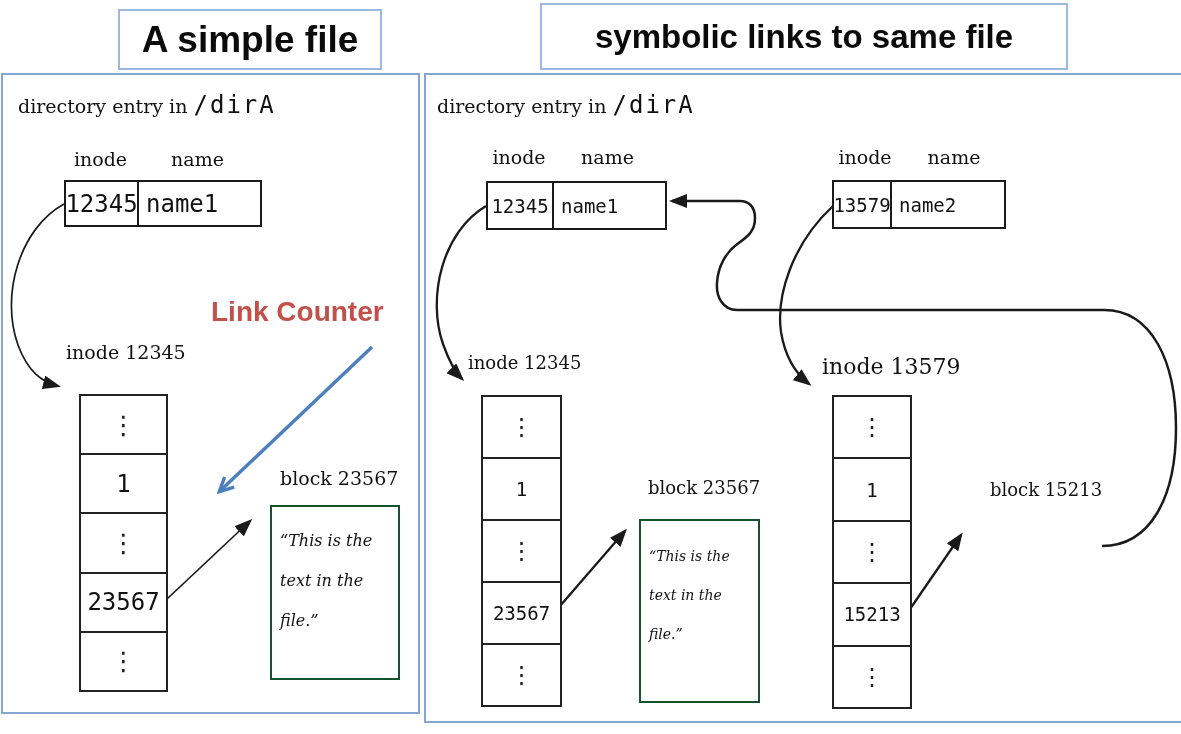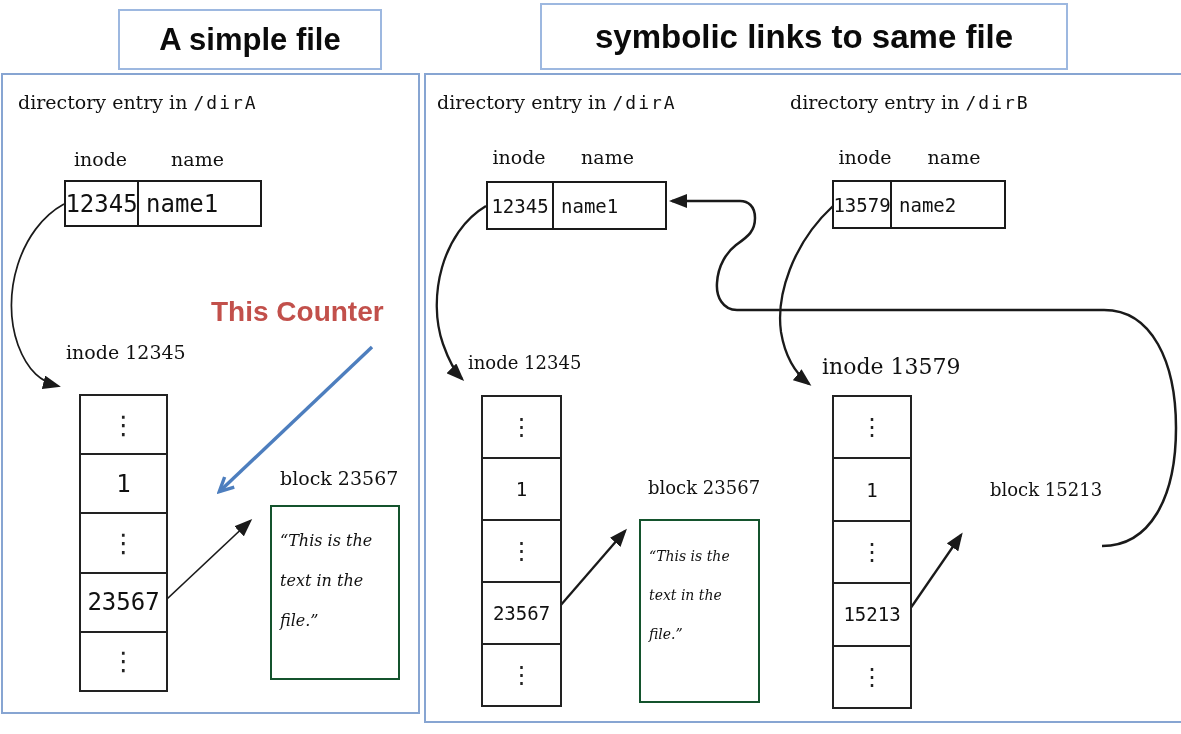"A simple file" #title-left { font-size: 31px -> 37px }
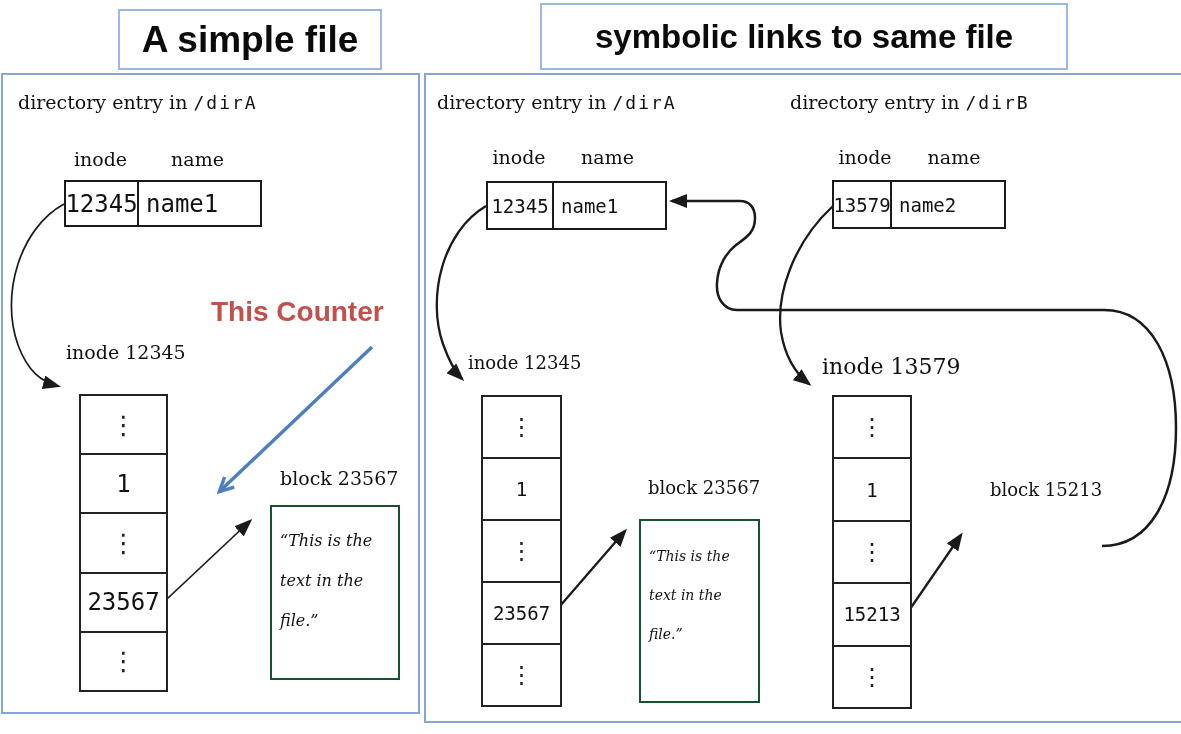"/dirA" .dir-path { font-size: 18px -> 24px }
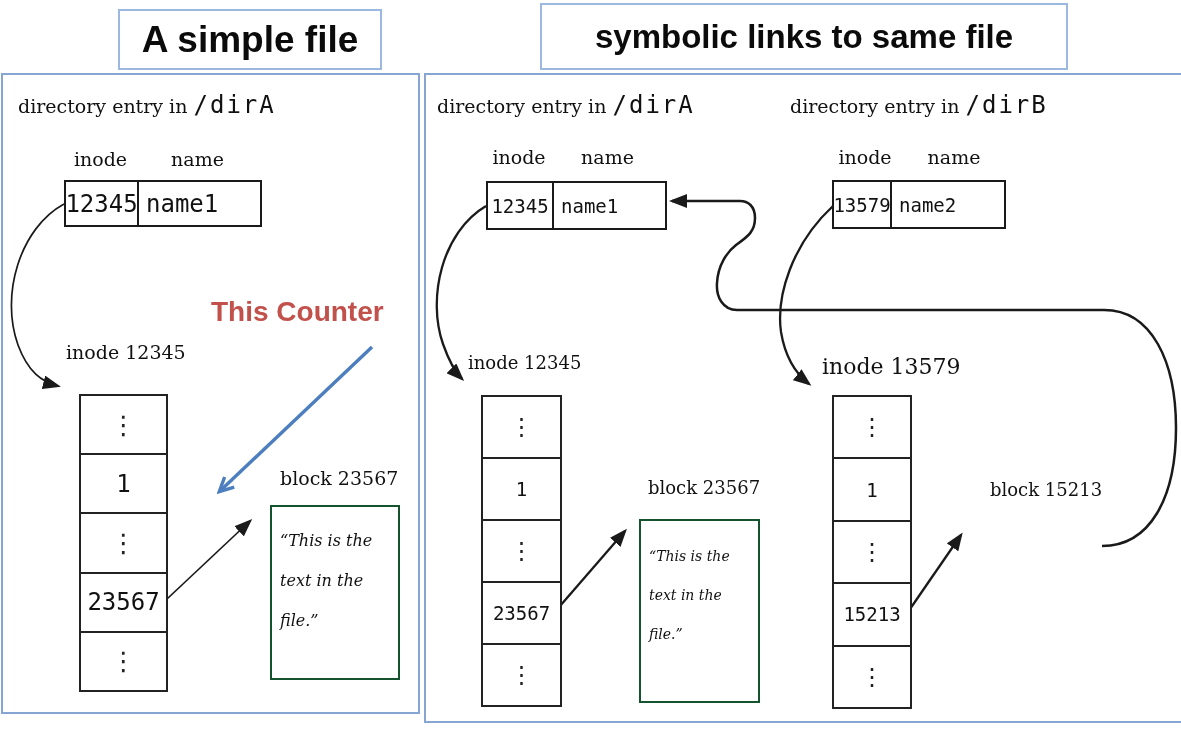"directory entry in /dirB" div.dir-label { html: <div> <span>directory entry in</span> <span>/dirB</span> </div> -> none }
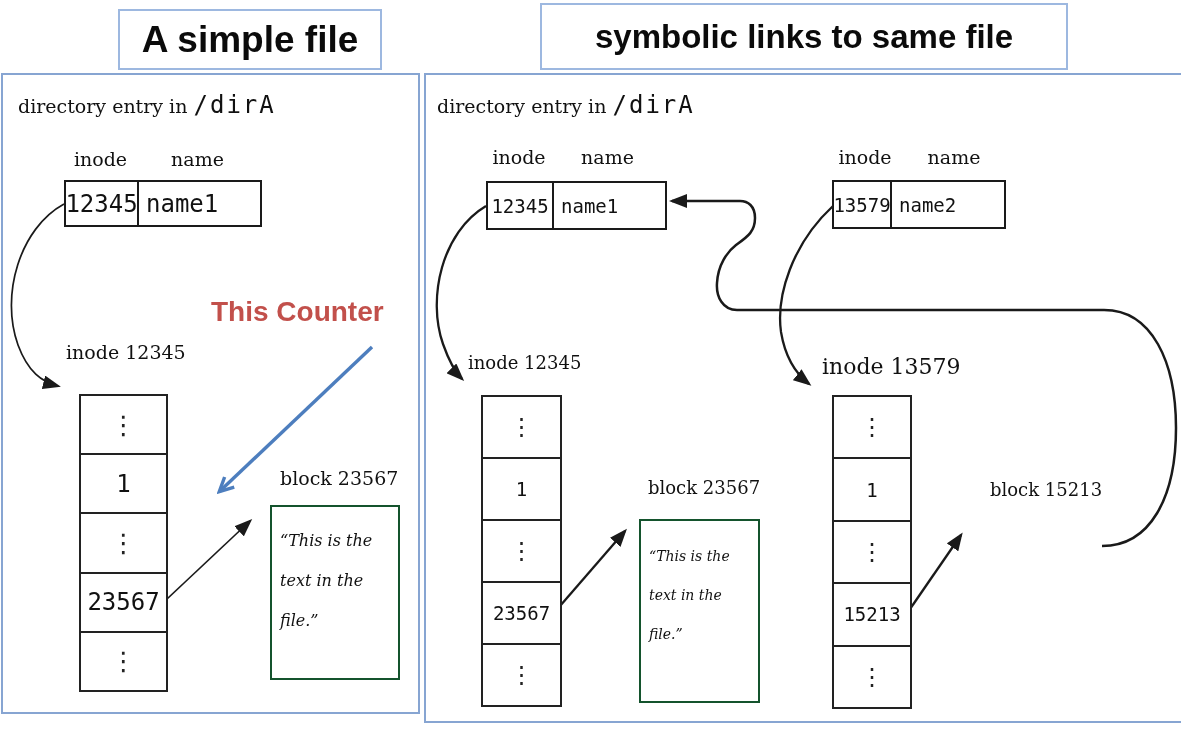"This Counter" div.link-counter { text: This -> Link }
